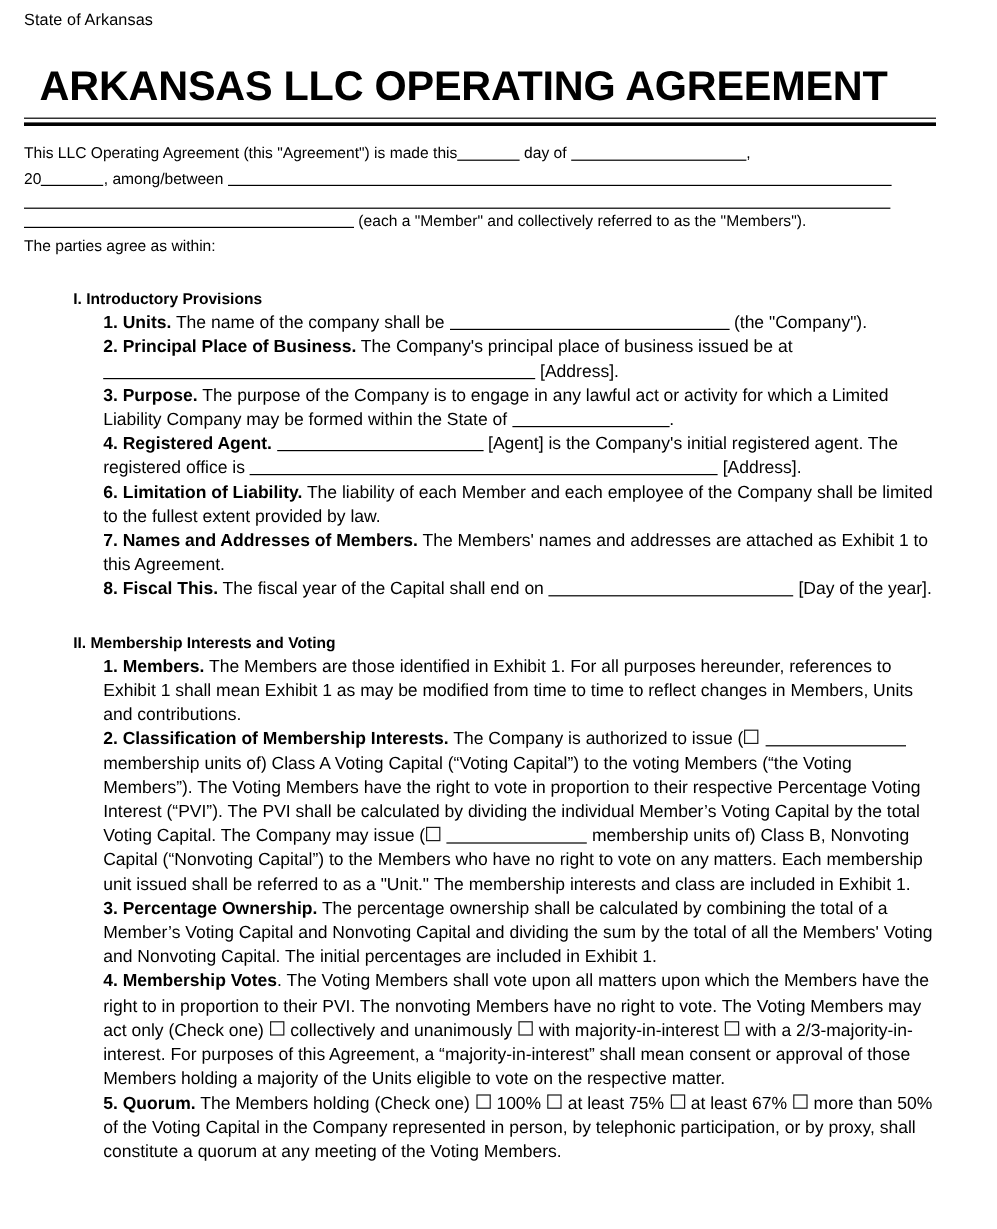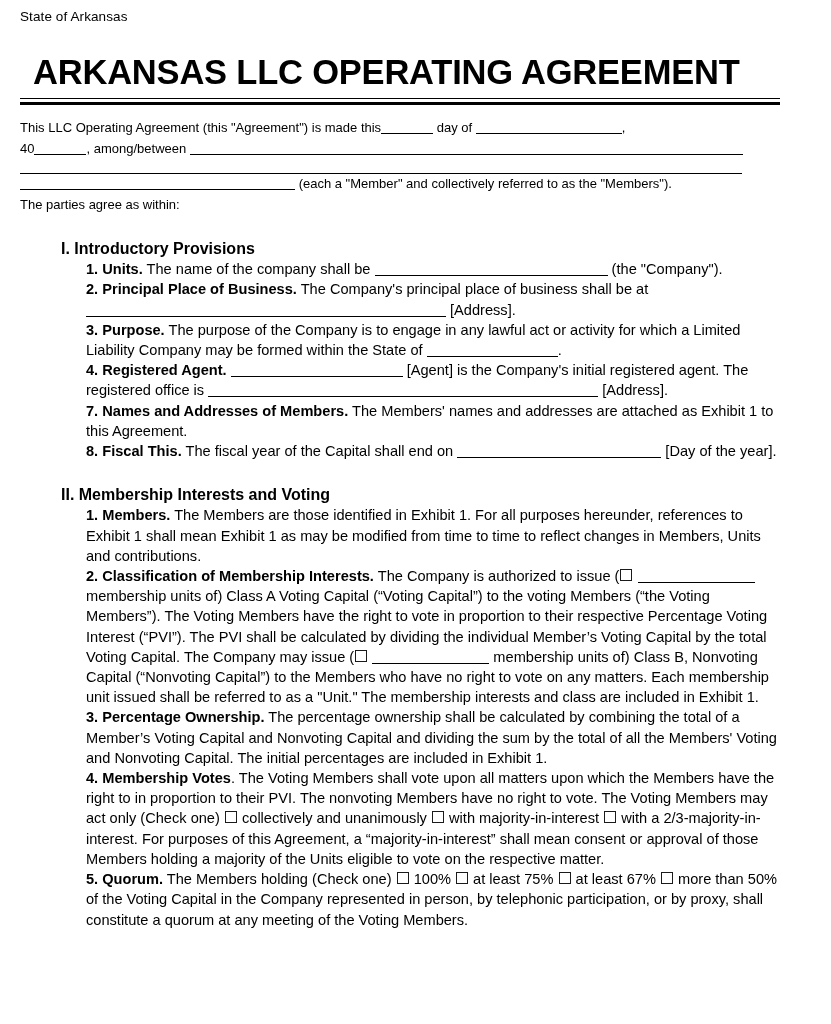"40" span { text: 40 -> 20 }
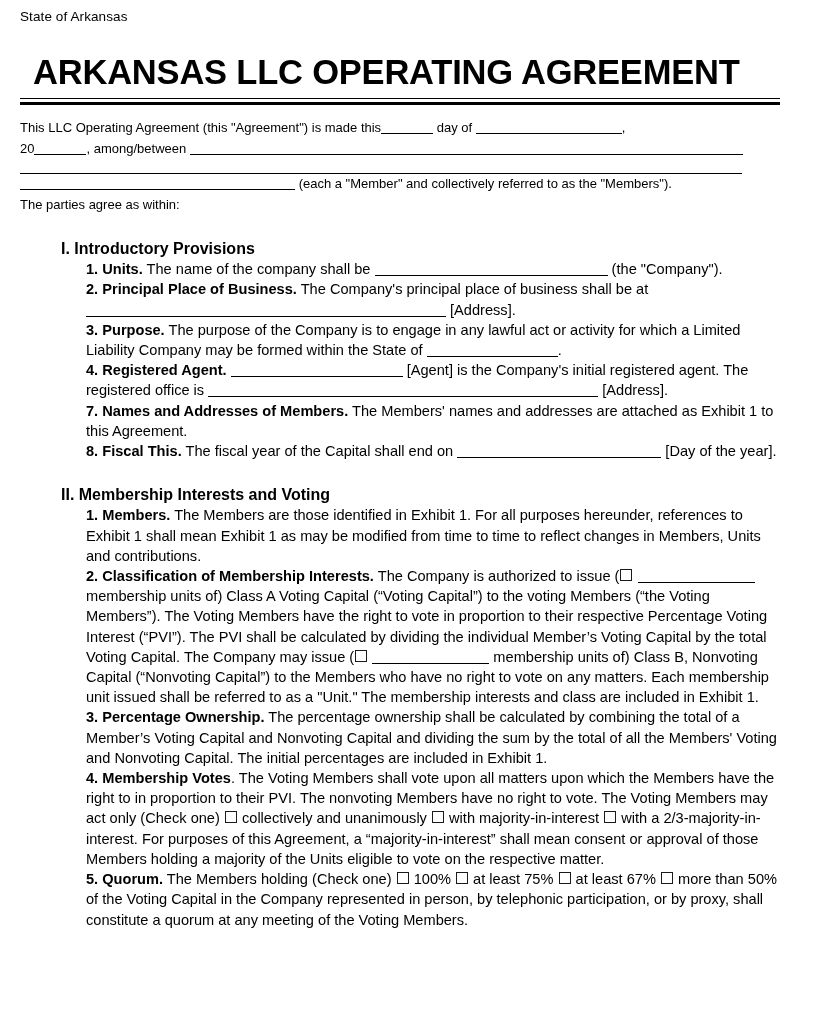"I. Introductory Provisions" .section-heading { font-size: 16px -> 13px }
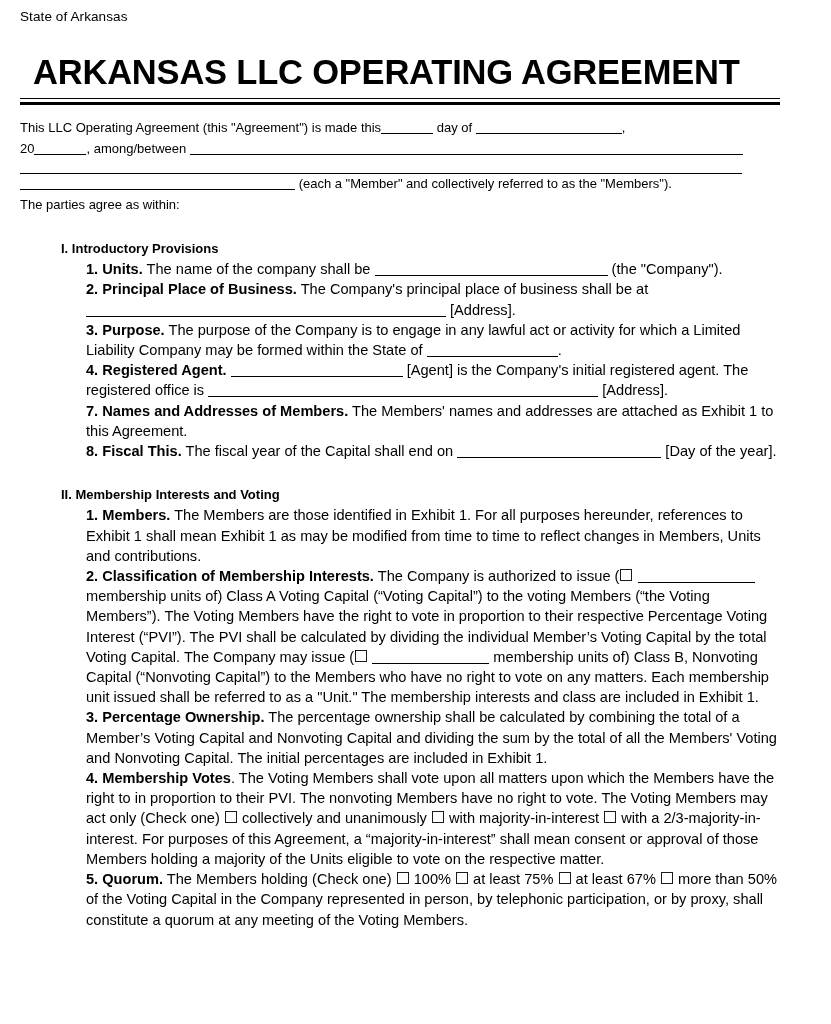"The Company's principal place of" span { text: shall -> issued }
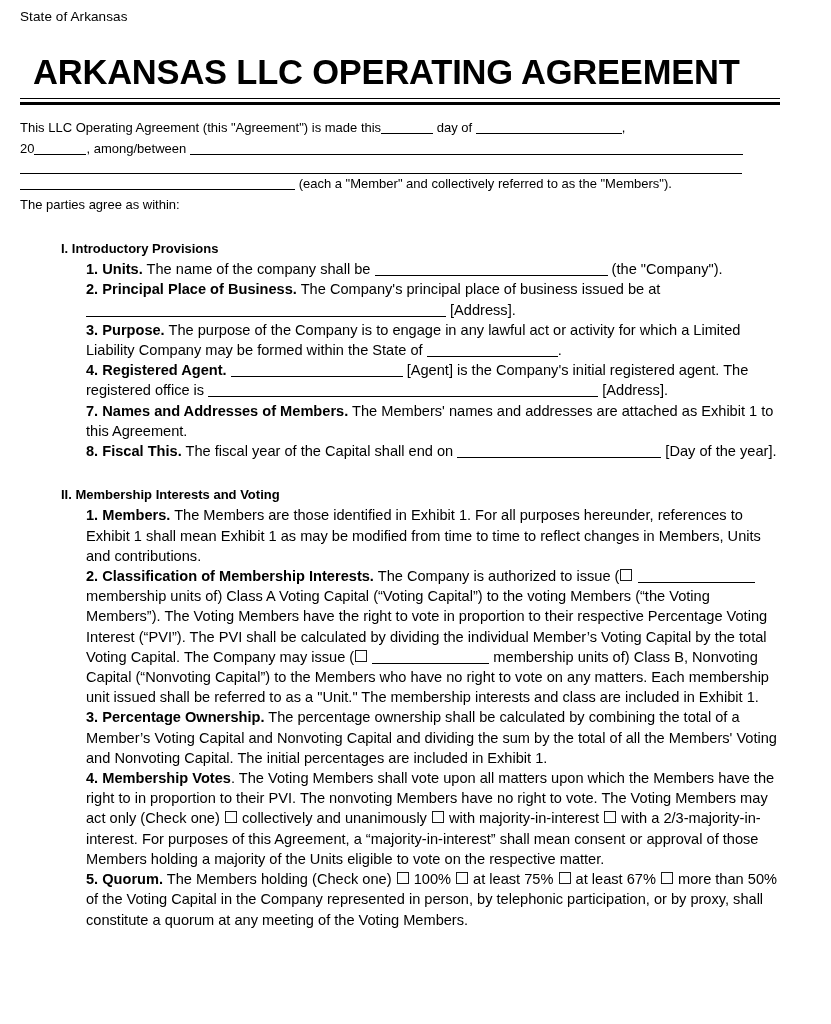"6. Limitation of Liability. The" div.clause { html: none -> <div> <p><b>6.</b> <b>Limitation of Liability.</b> <span>The liability of each Member and each employee of the Company shall be limited to the fullest extent provided by law.</span></p> </div> }
